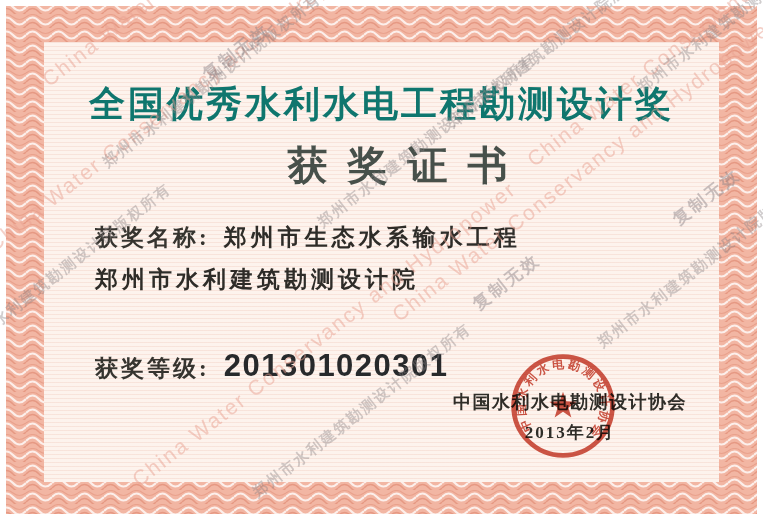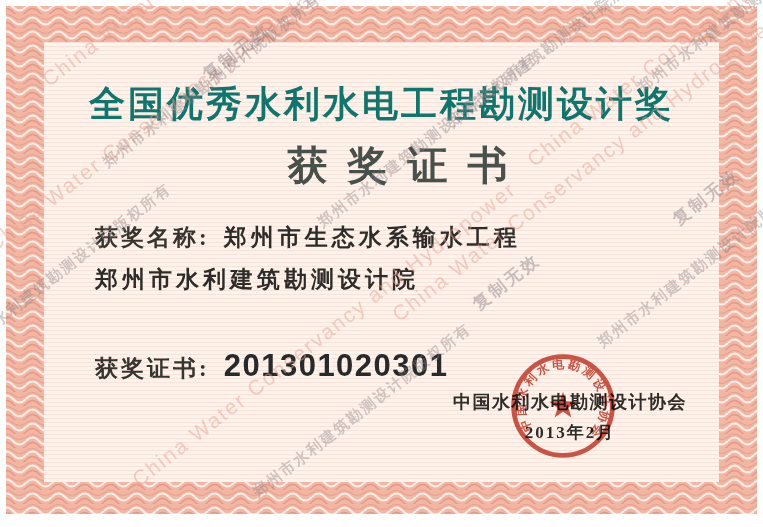"获奖证书:" span.field-label { text: 证书 -> 等级 }
